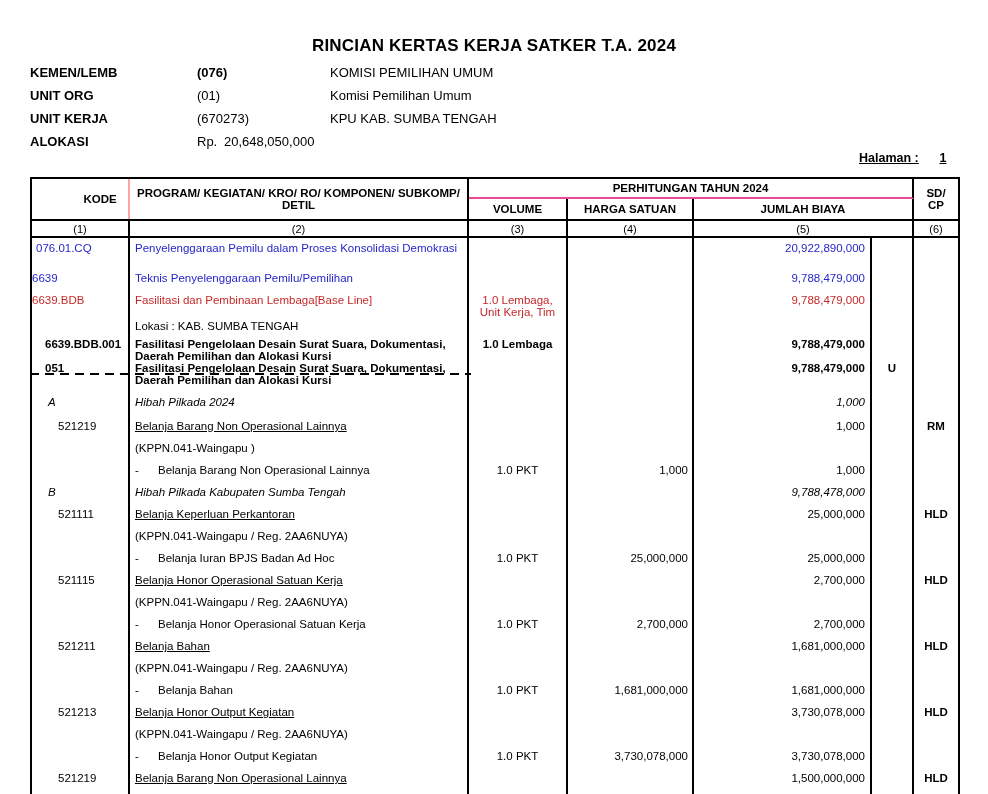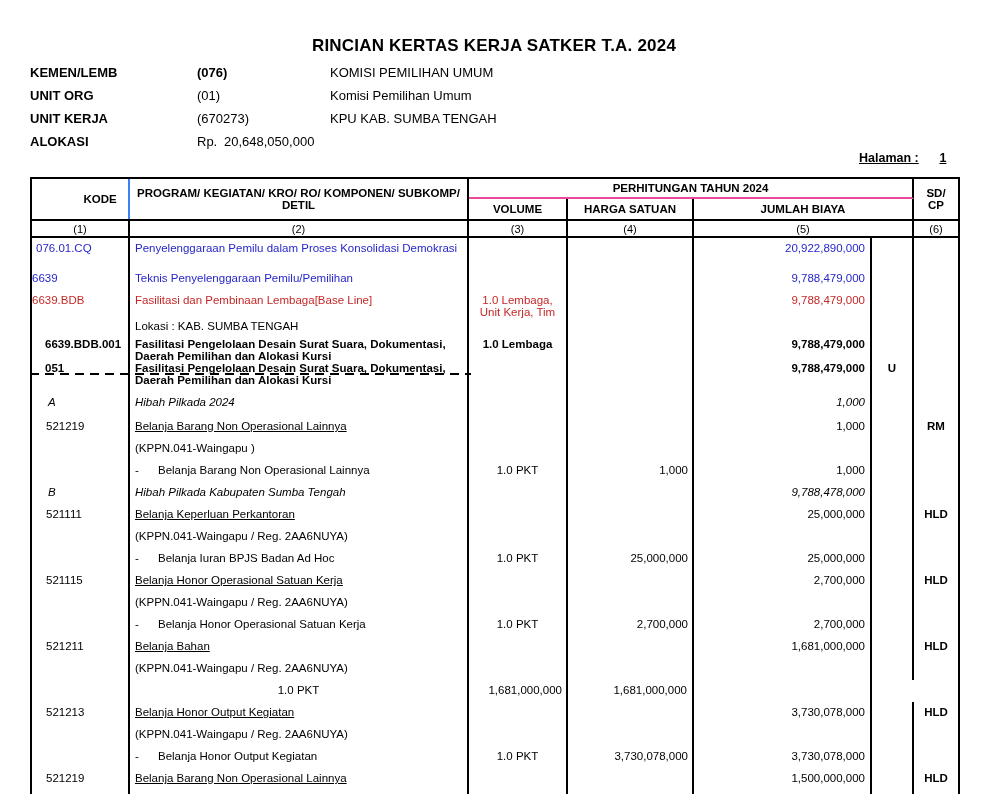"KODE" .h-kode { border-right: 2px solid #3b82f6 -> 2px solid #fca5a5 }
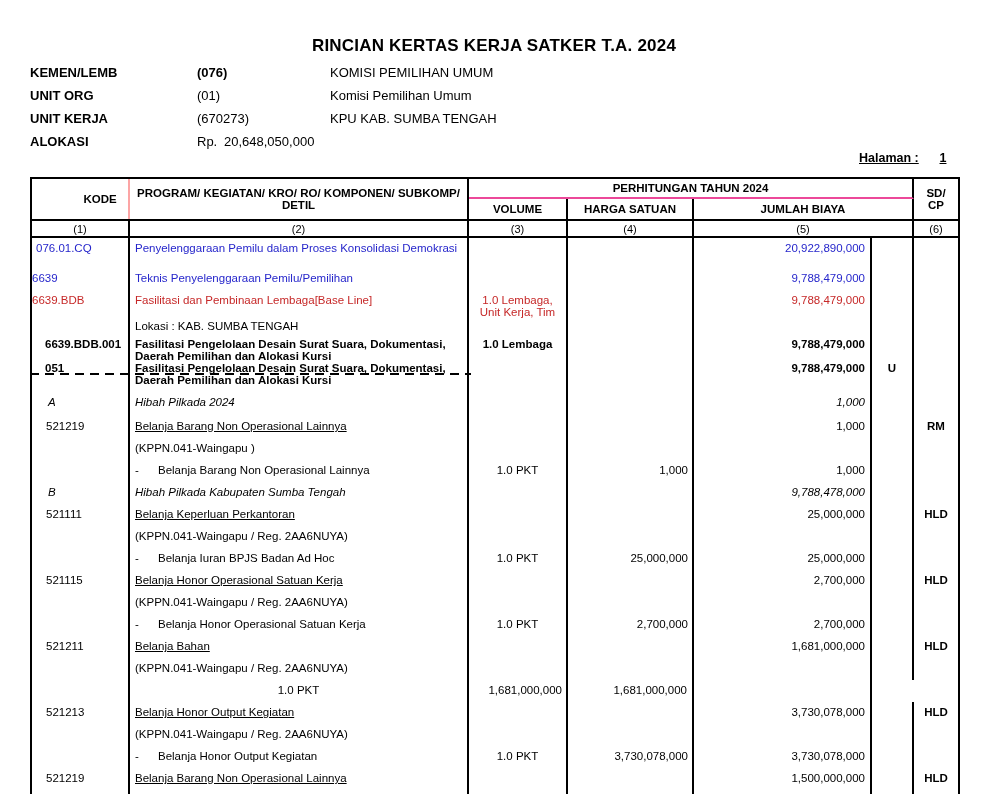"521219" .kp26 .ck { padding-left: 14px -> 26px }
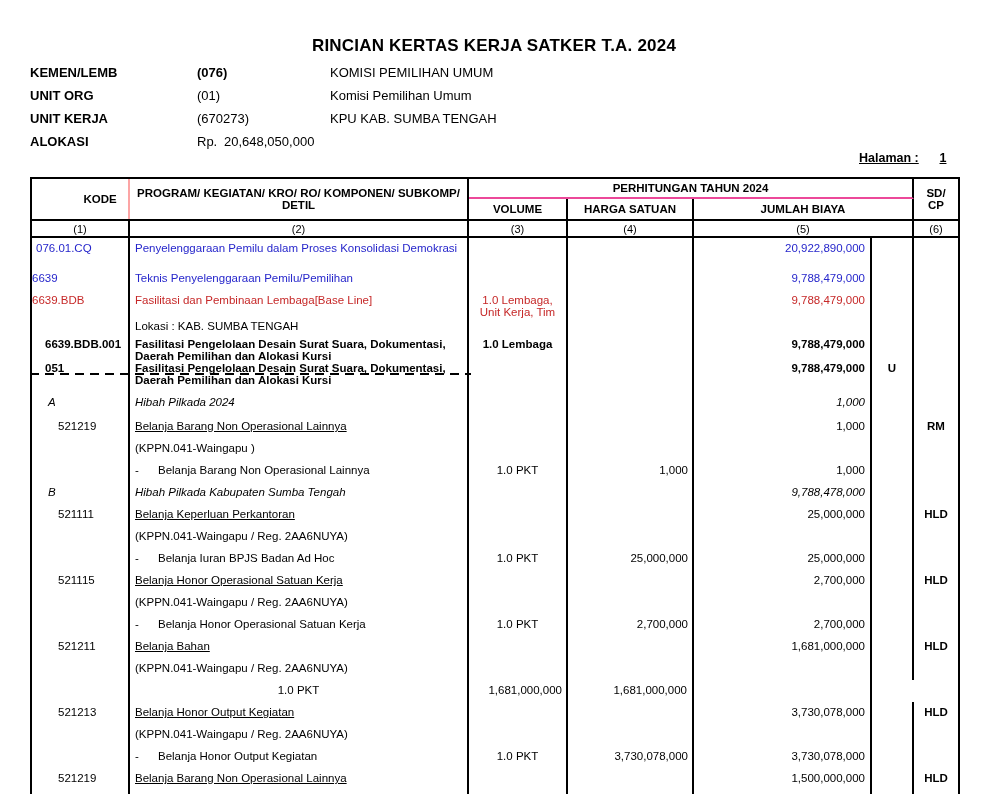"- Belanja Bahan" div.c { html: none -> <div>- Belanja Bahan</div> }
